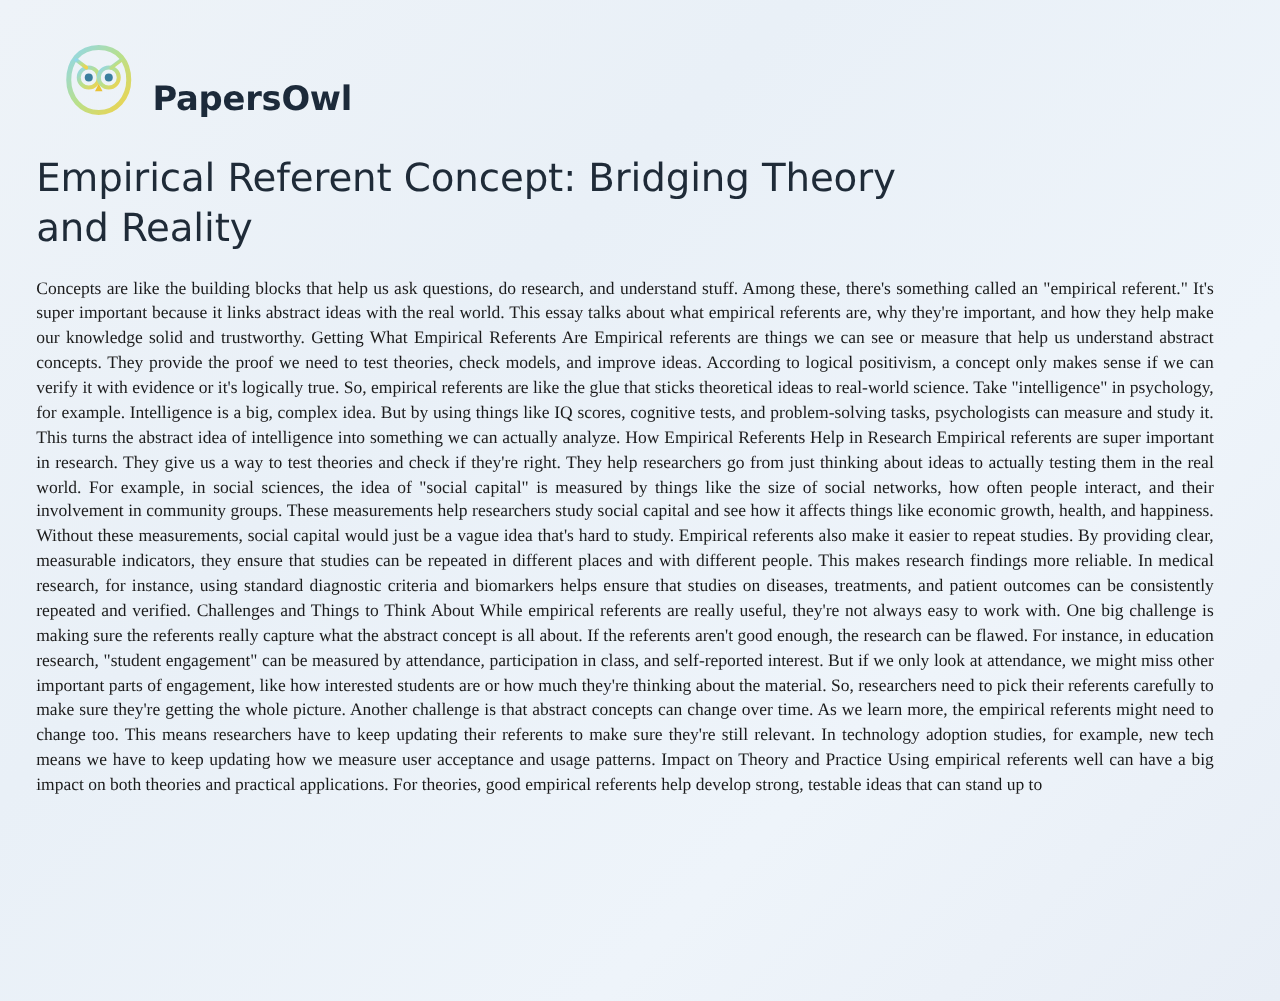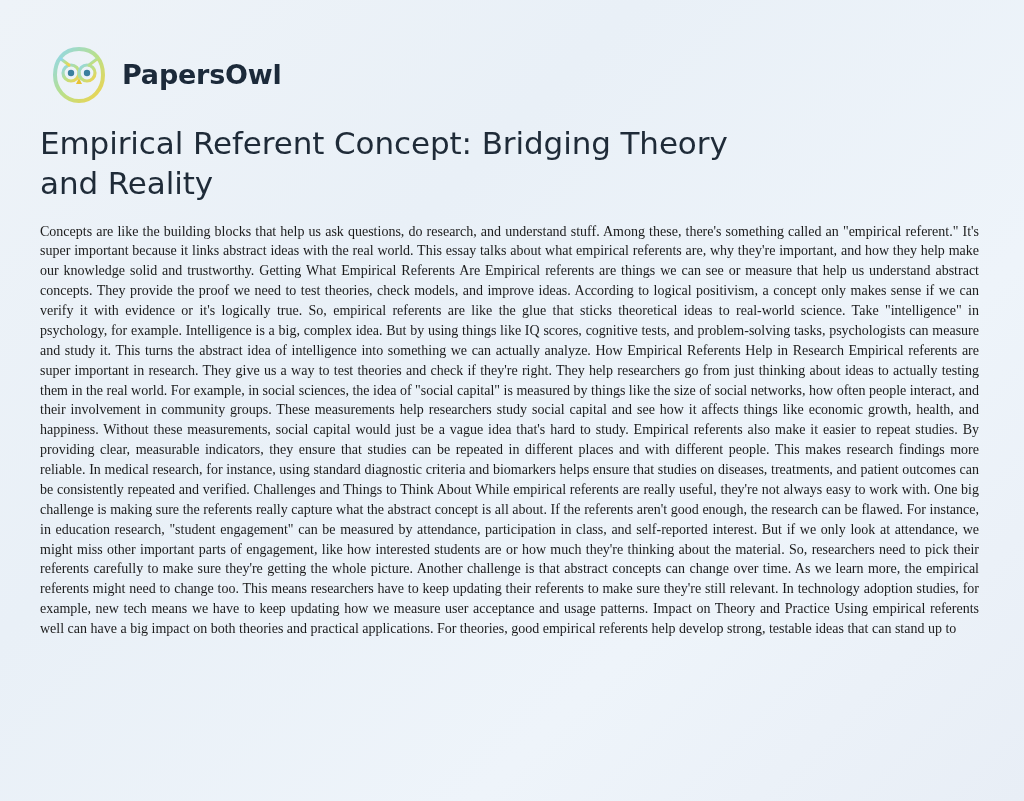"PapersOwl" .header { align-items: center -> flex-end }
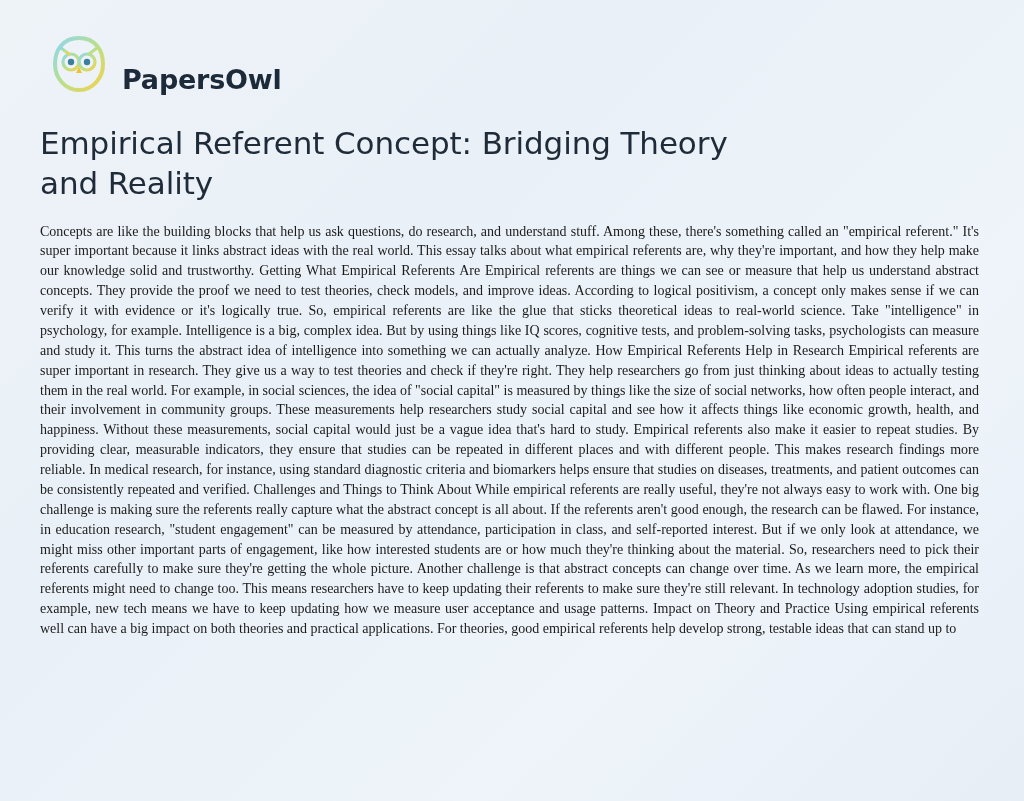"Empirical Referent Concept: Bridging" .content { padding: 28px 45px 0 40px -> 28px 45px 0 29px }
